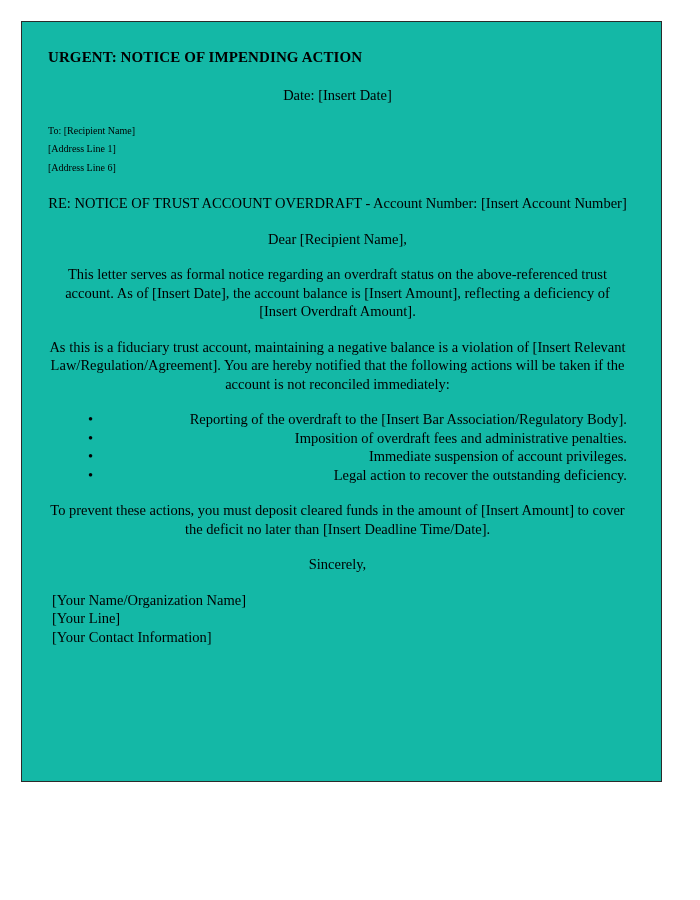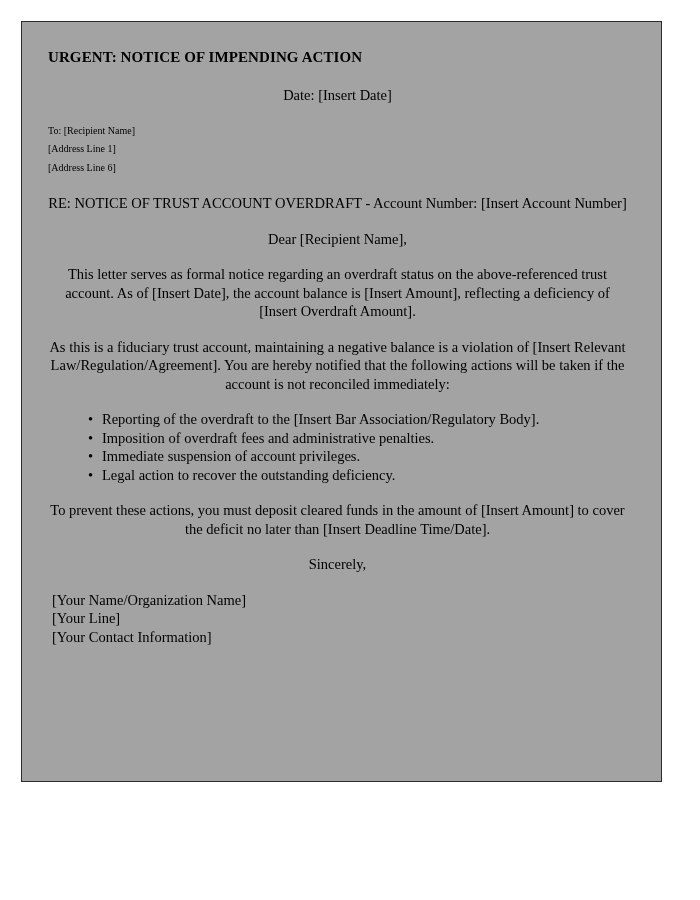"URGENT: NOTICE OF IMPENDING ACTION" .page { background: #a3a3a3 -> #14b8a6 }
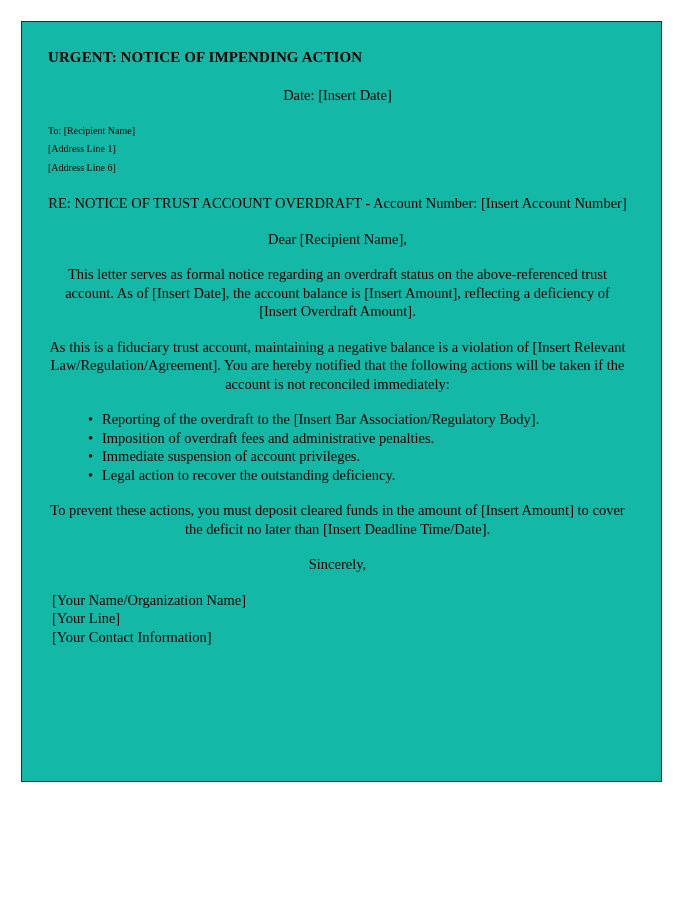"Reporting of the overdraft to" .bullet-list { text-align: none -> right }
